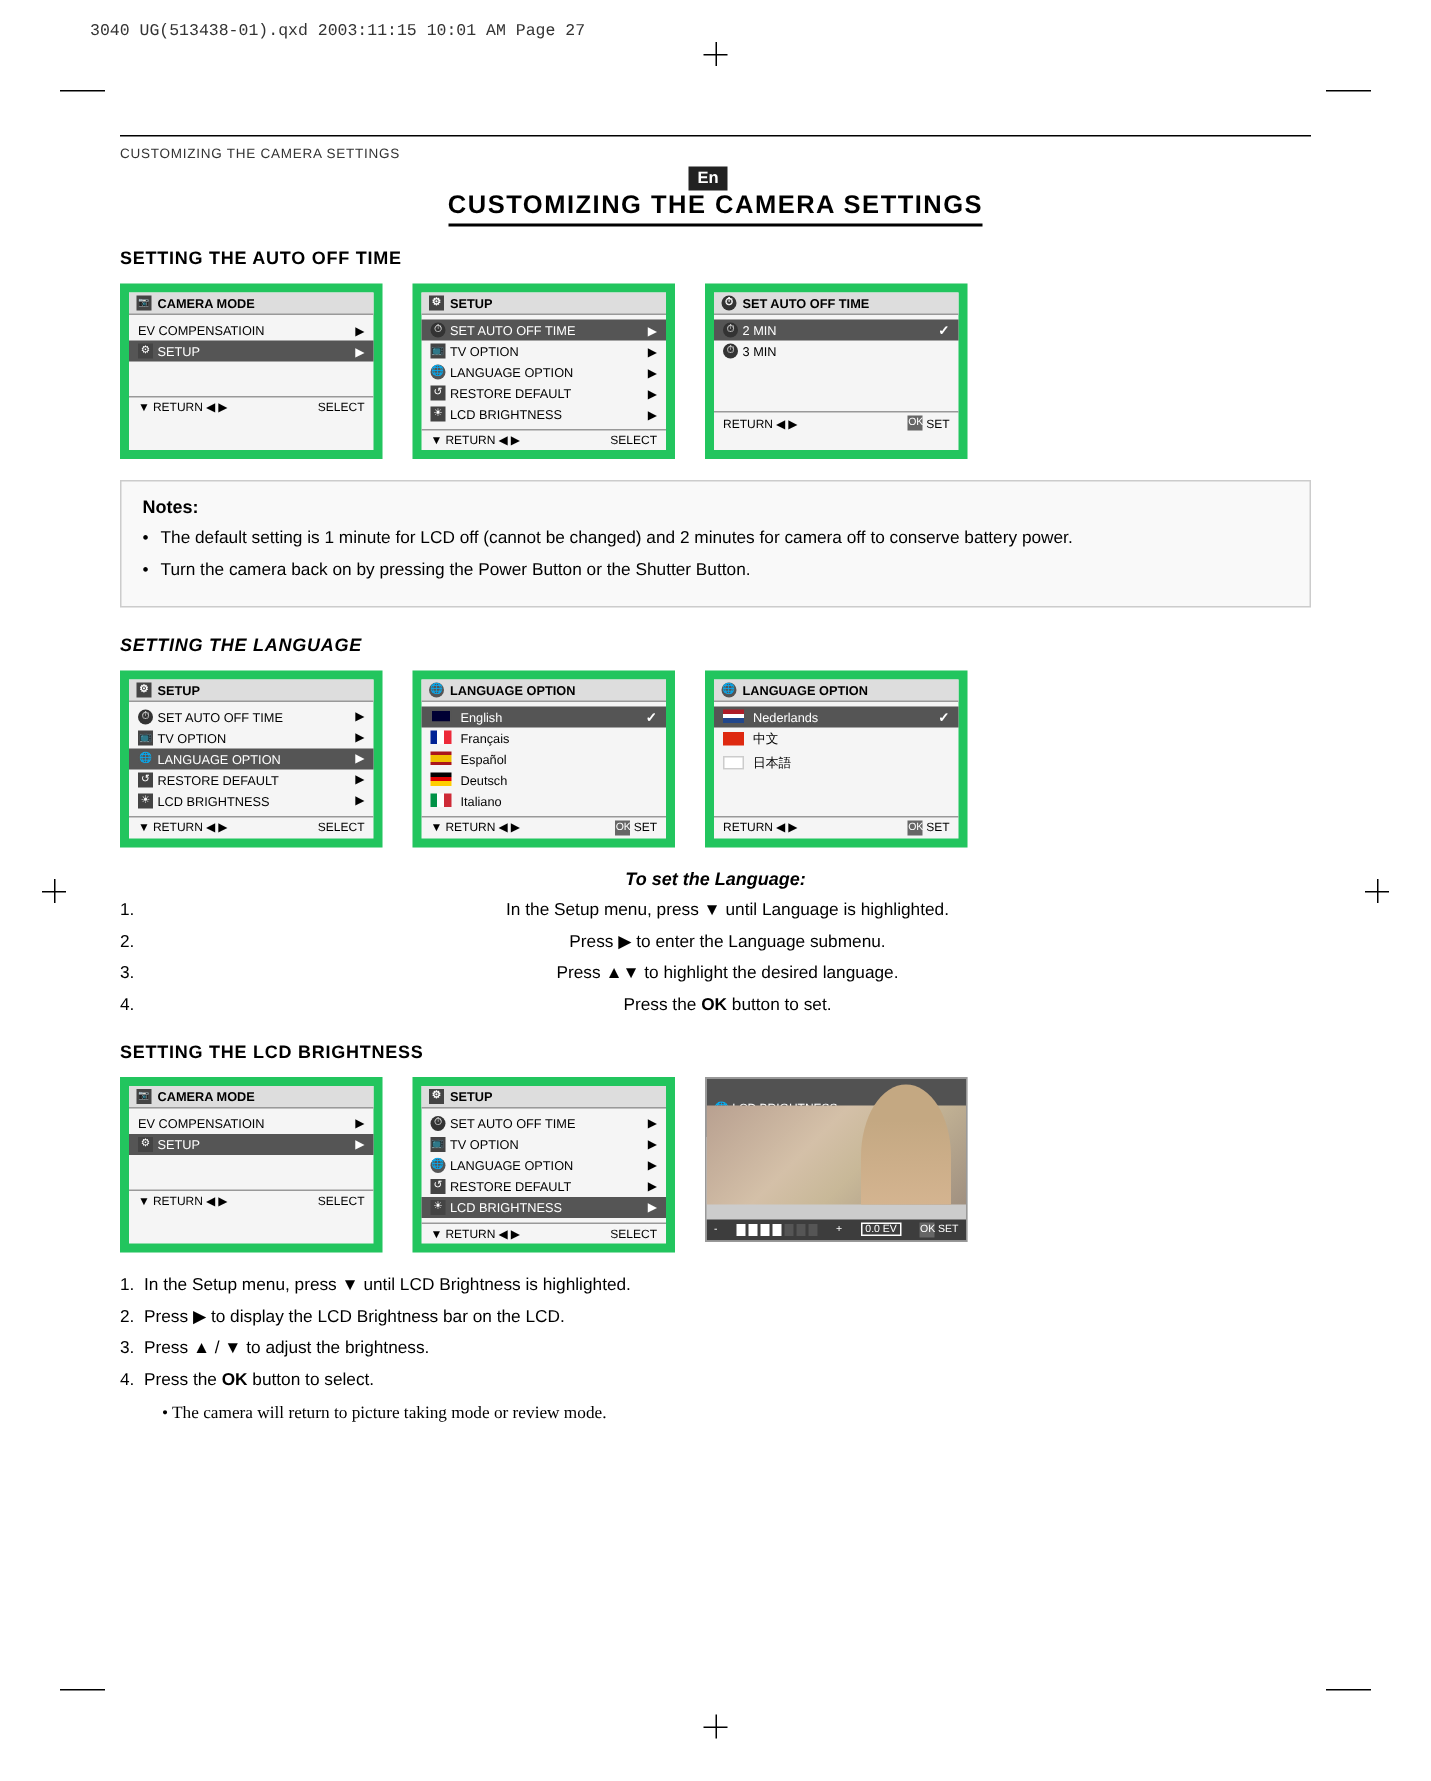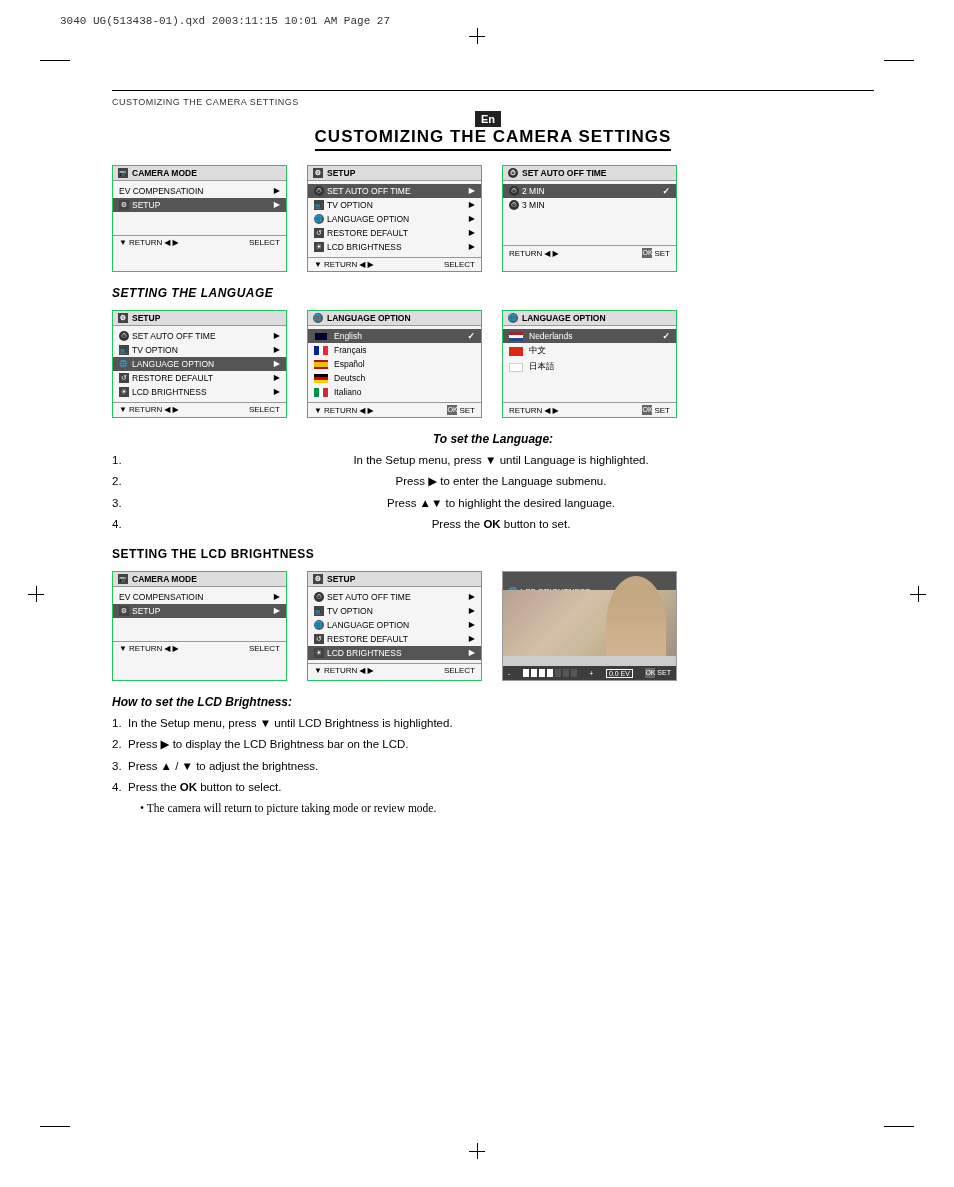"CUSTOMIZING THE CAMERA SETTINGS" .content { margin-left: 32px -> none }
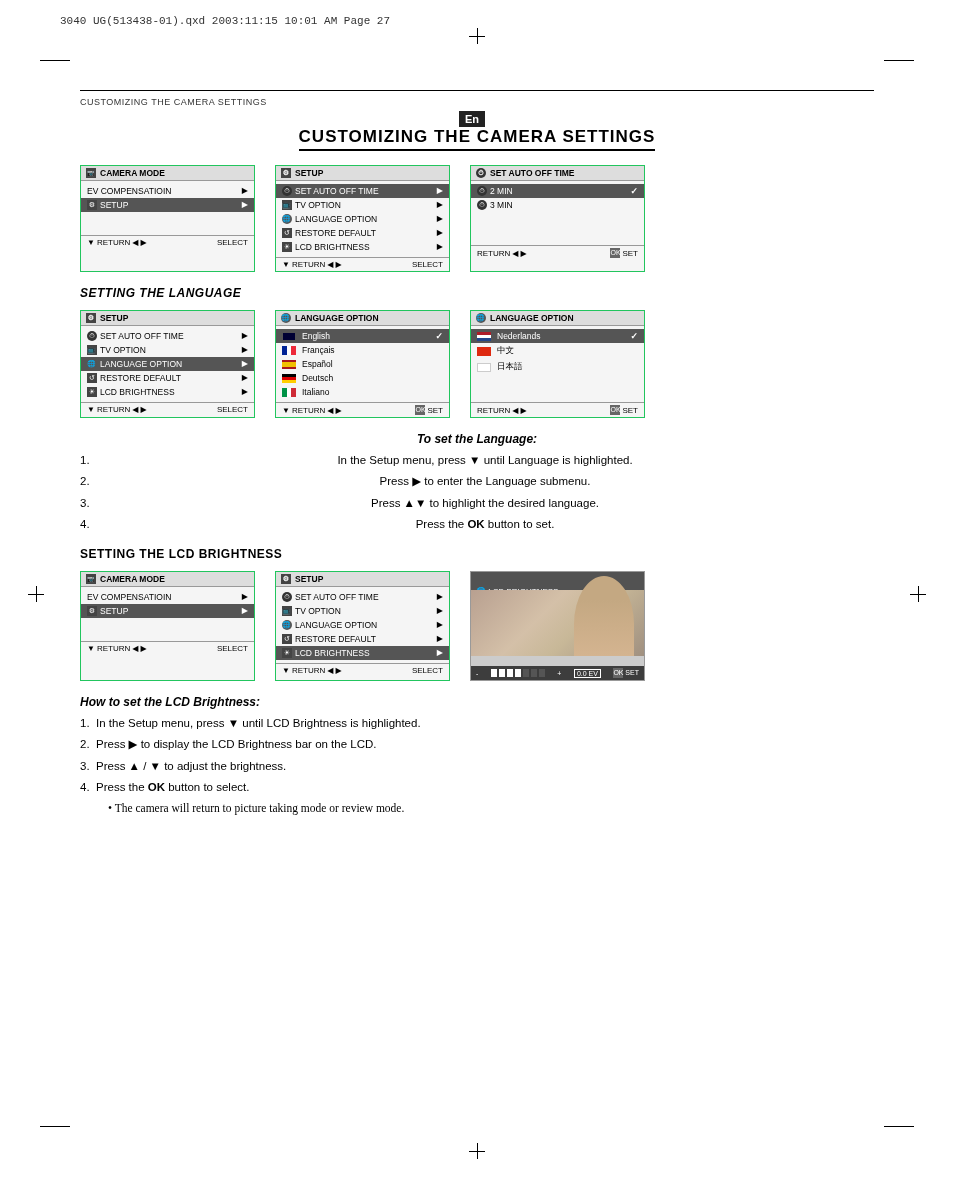"SETTING THE AUTO OFF TIME" div.section-heading { html: none -> <div>SETTING THE AUTO OFF TIME</div> }
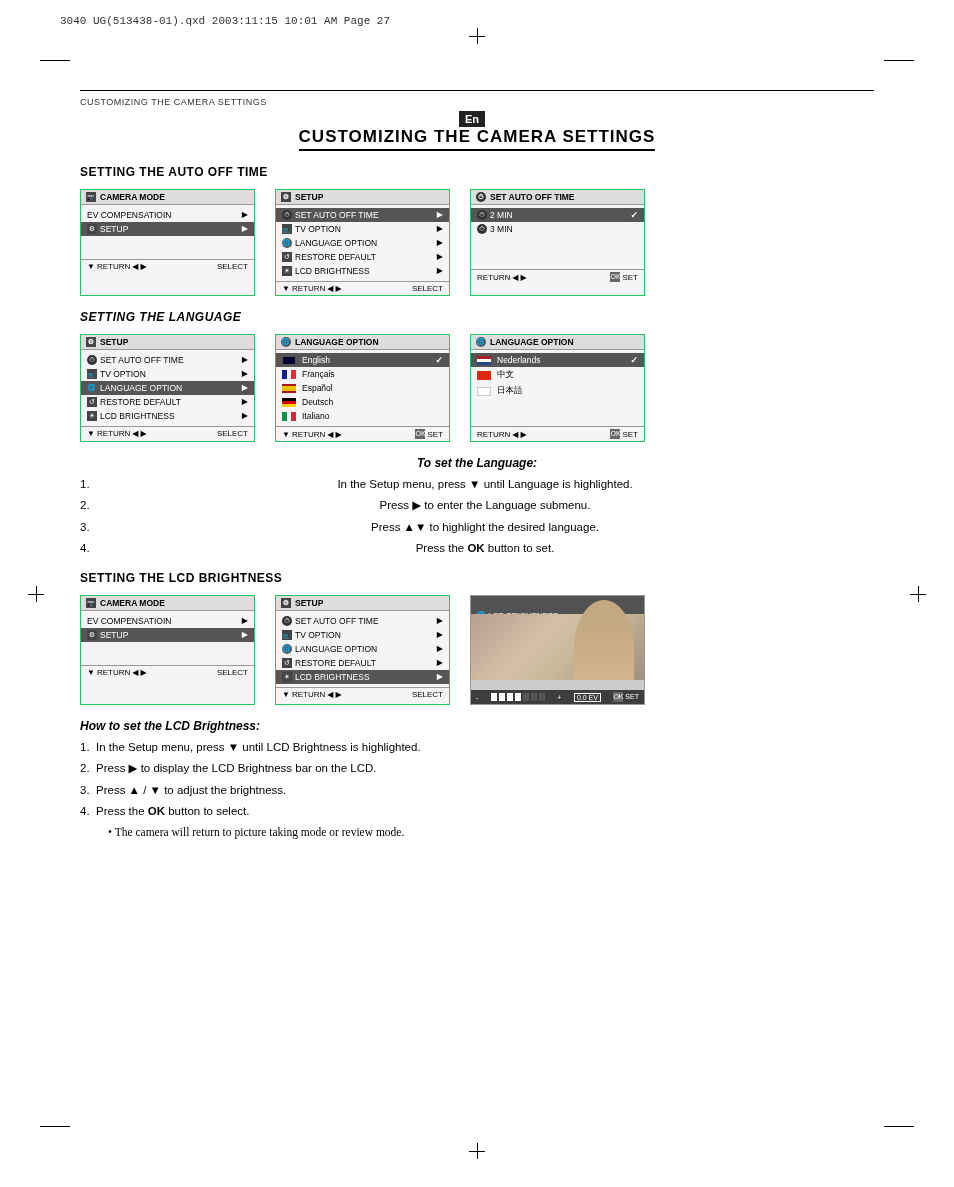"CAMERA MODE" .cam-screen { border: 1px solid #22c55e -> 6px solid #22c55e }
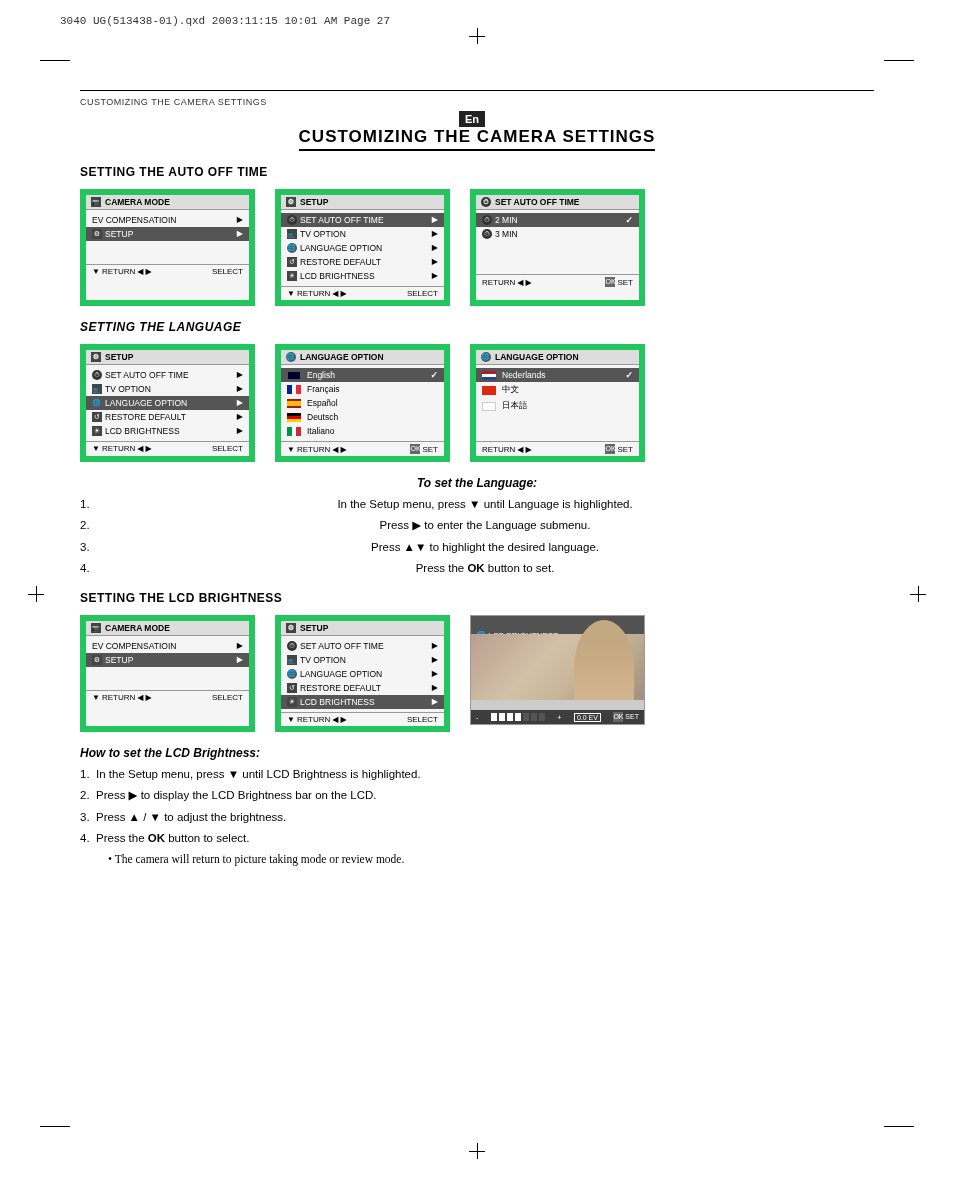"EV COMPENSATIOIN" .cam-row { align-items: none -> center }
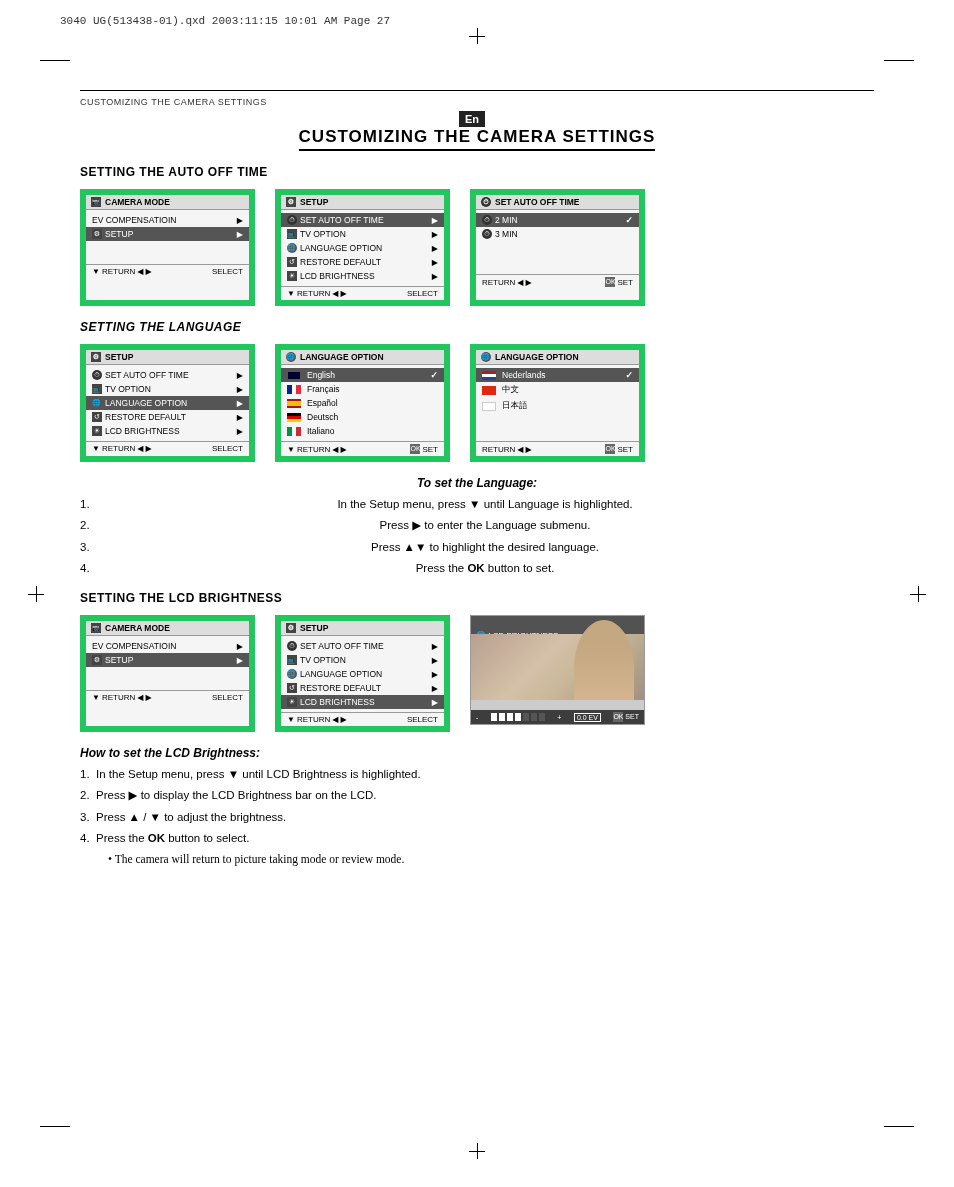"Notes:" div.notes-box { html: none -> <div> <div>Notes:</div> <div>The default setting is 1 minute for LCD off (cannot be changed) and 2 minutes for camera off to conserve battery power.</div> <div>Turn the camera back on by pressing the Power Button or the Shutter Button.</div> </div> }
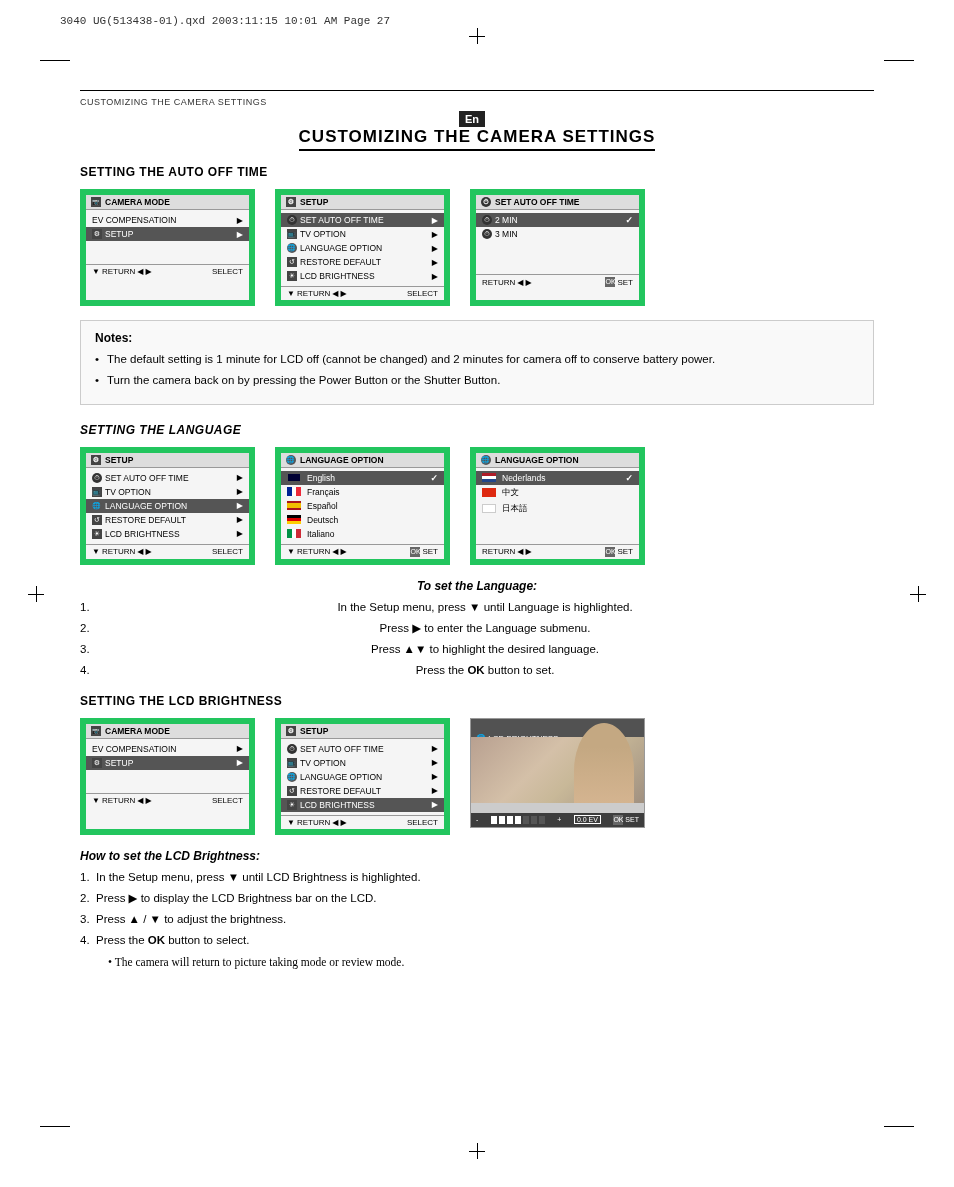"How to set the LCD" div.instruction-title { html: <div>How to set the LCD Brightness:</div> -> none }
